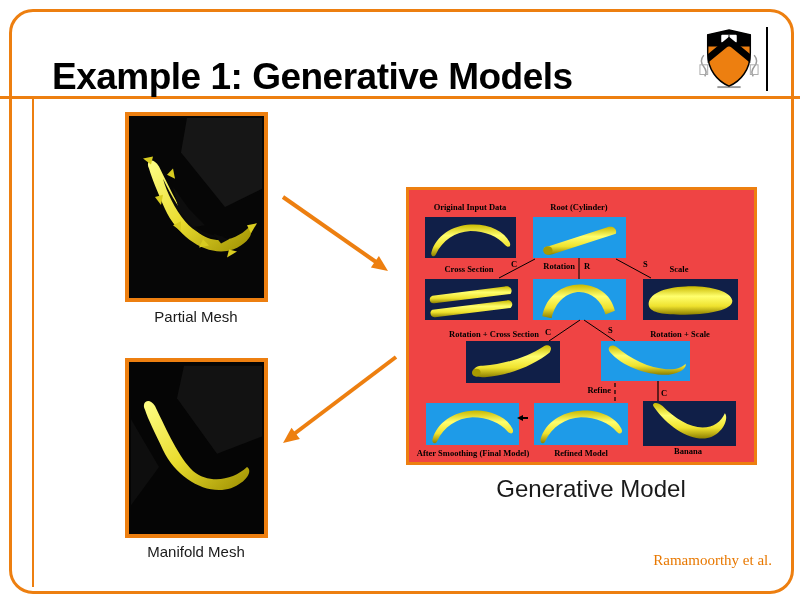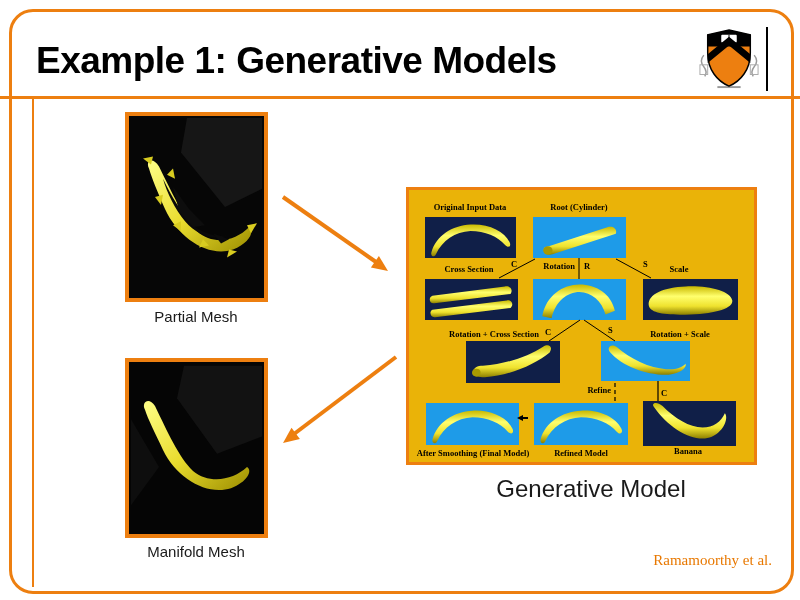"Example 1: Generative Models" .slide-title { margin: 0 -> 16px }
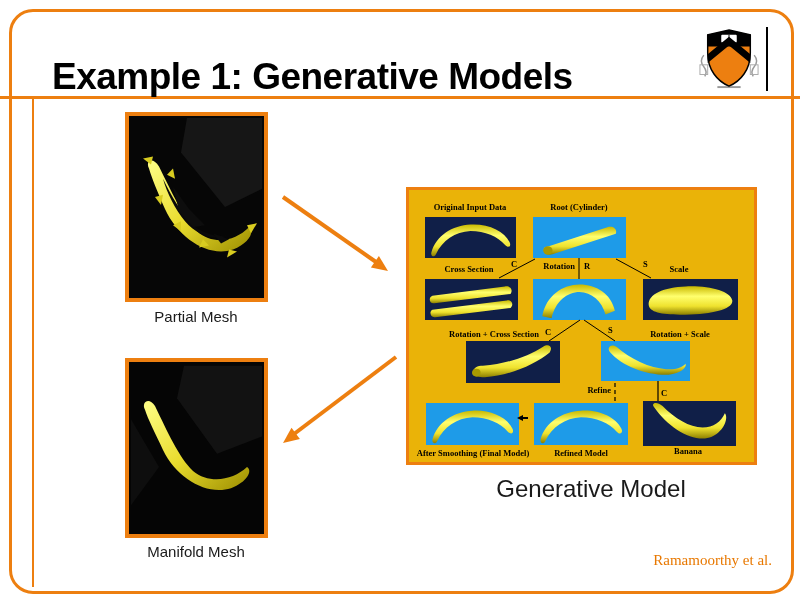"Original Input Data" .diagram-box { background: #eab308 -> #ef4444 }
